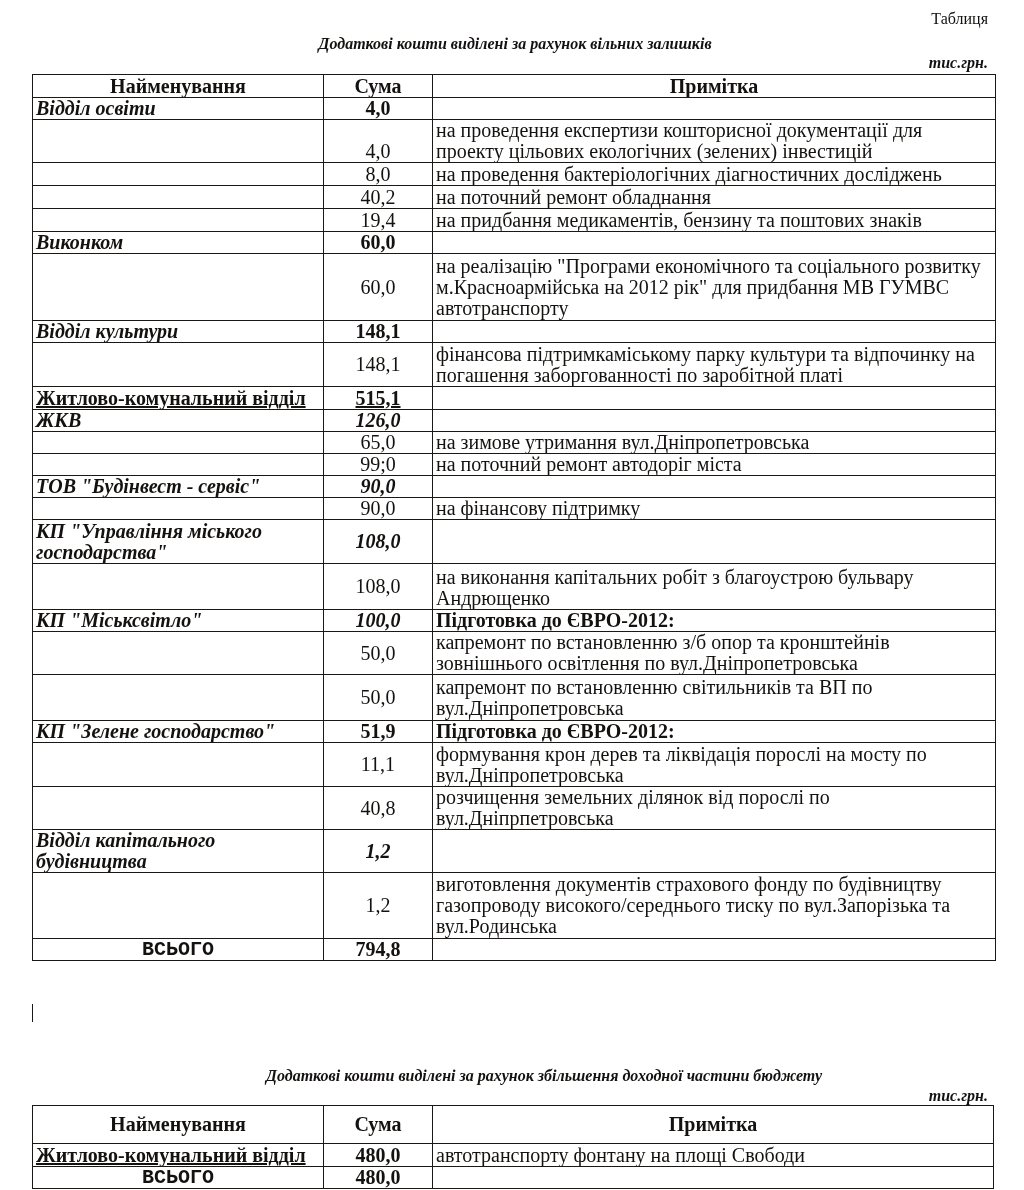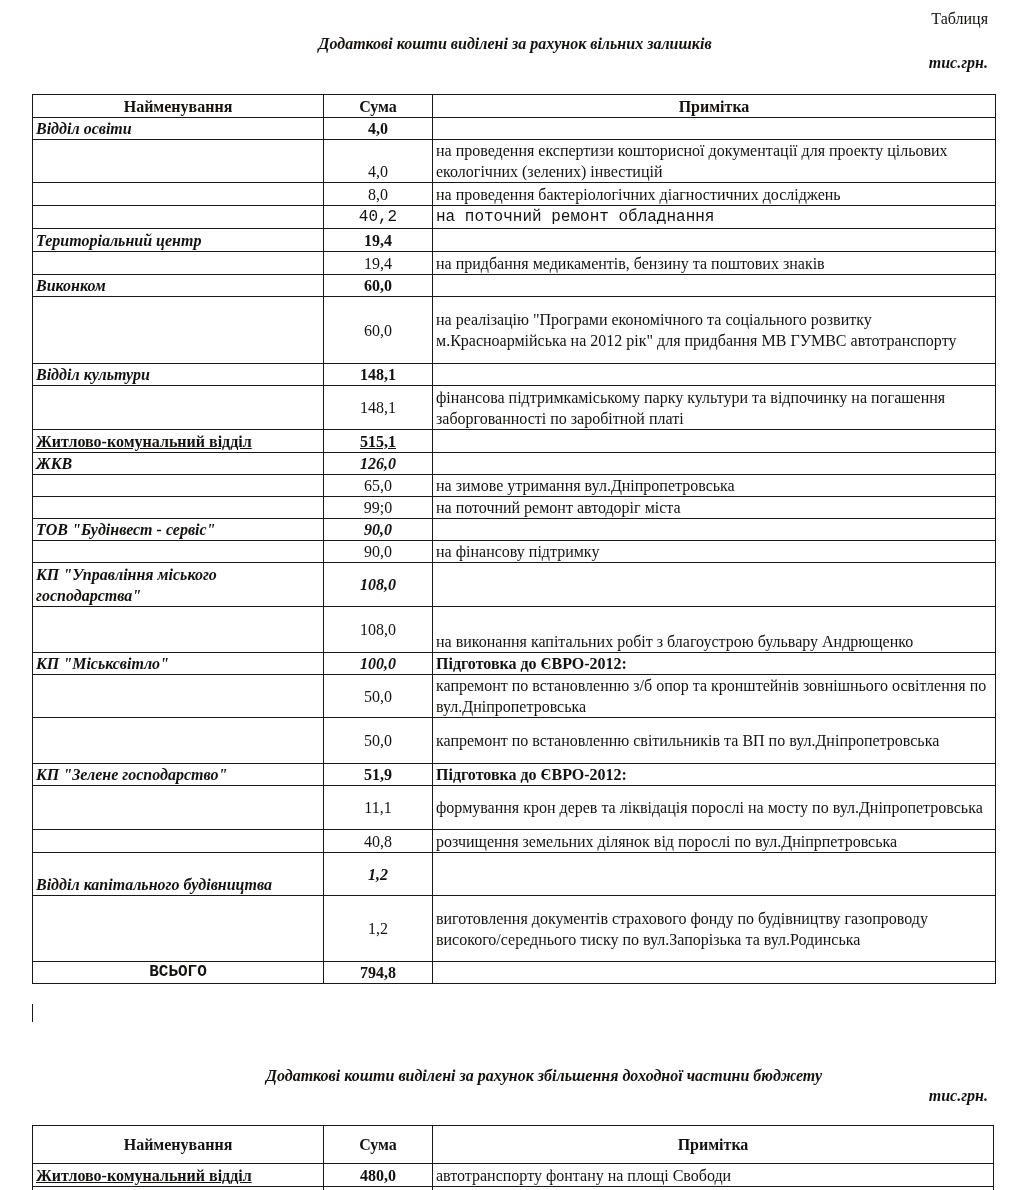"Найменування" table.budget { font-size: 16px -> 20px; margin-top: 20px -> none }
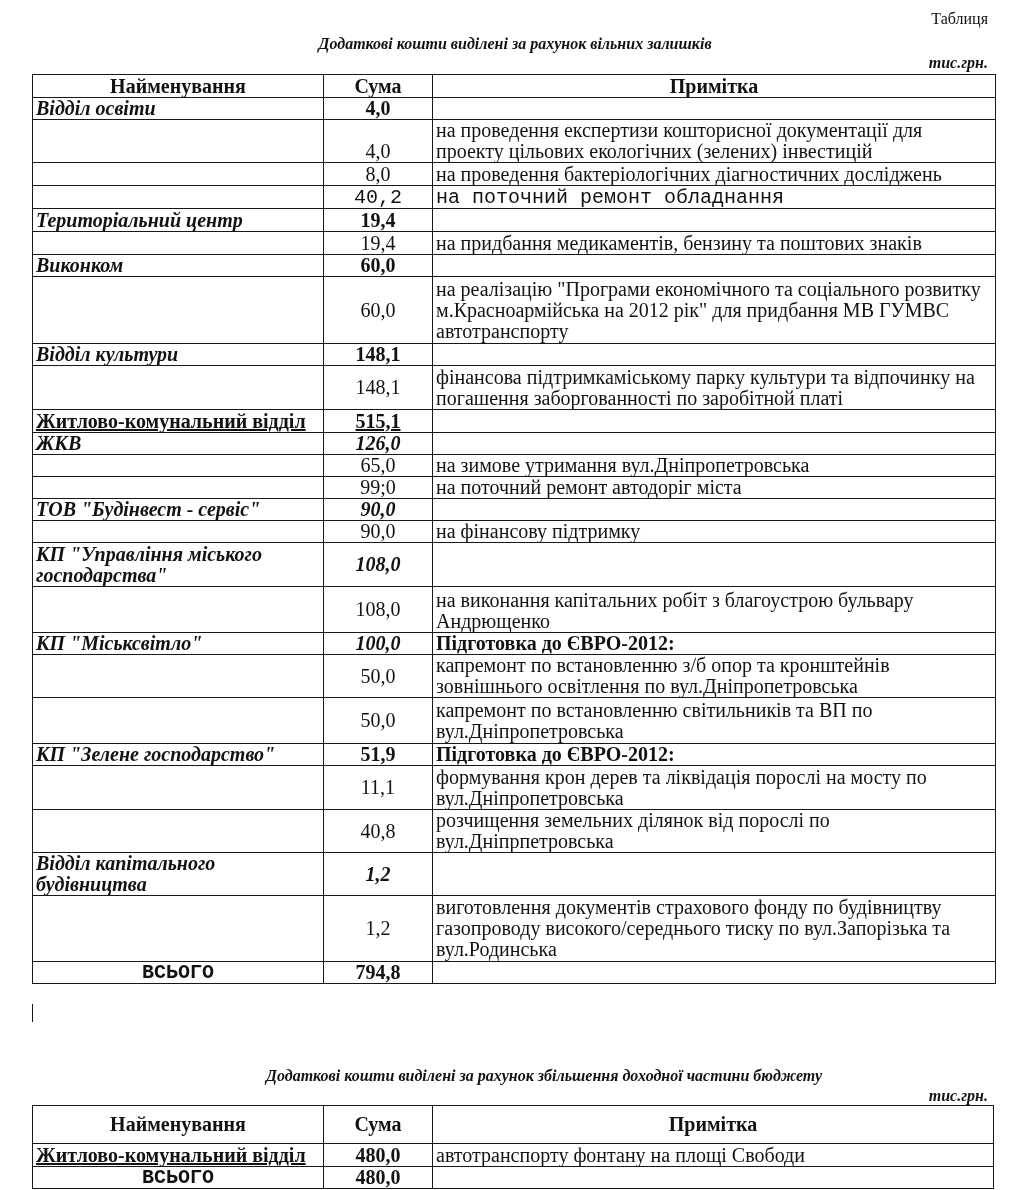"40,2" tr { font-family: Liberation Mono, monospace -> none }
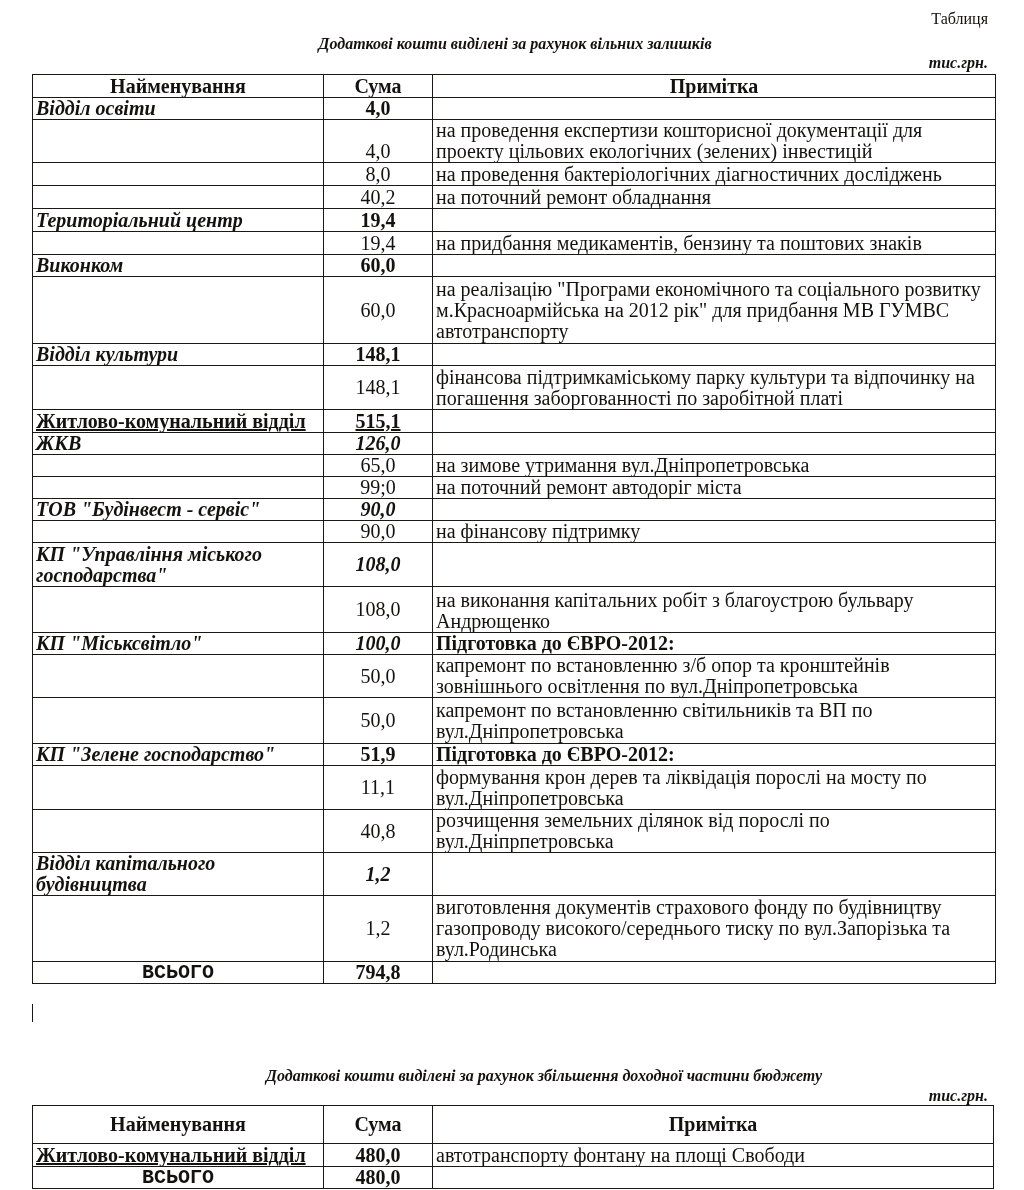"Територіальний центр" tr { html: <tr> <td>Територіальний центр</td> <td>19,4</td> <td></td> </tr> -> none }
